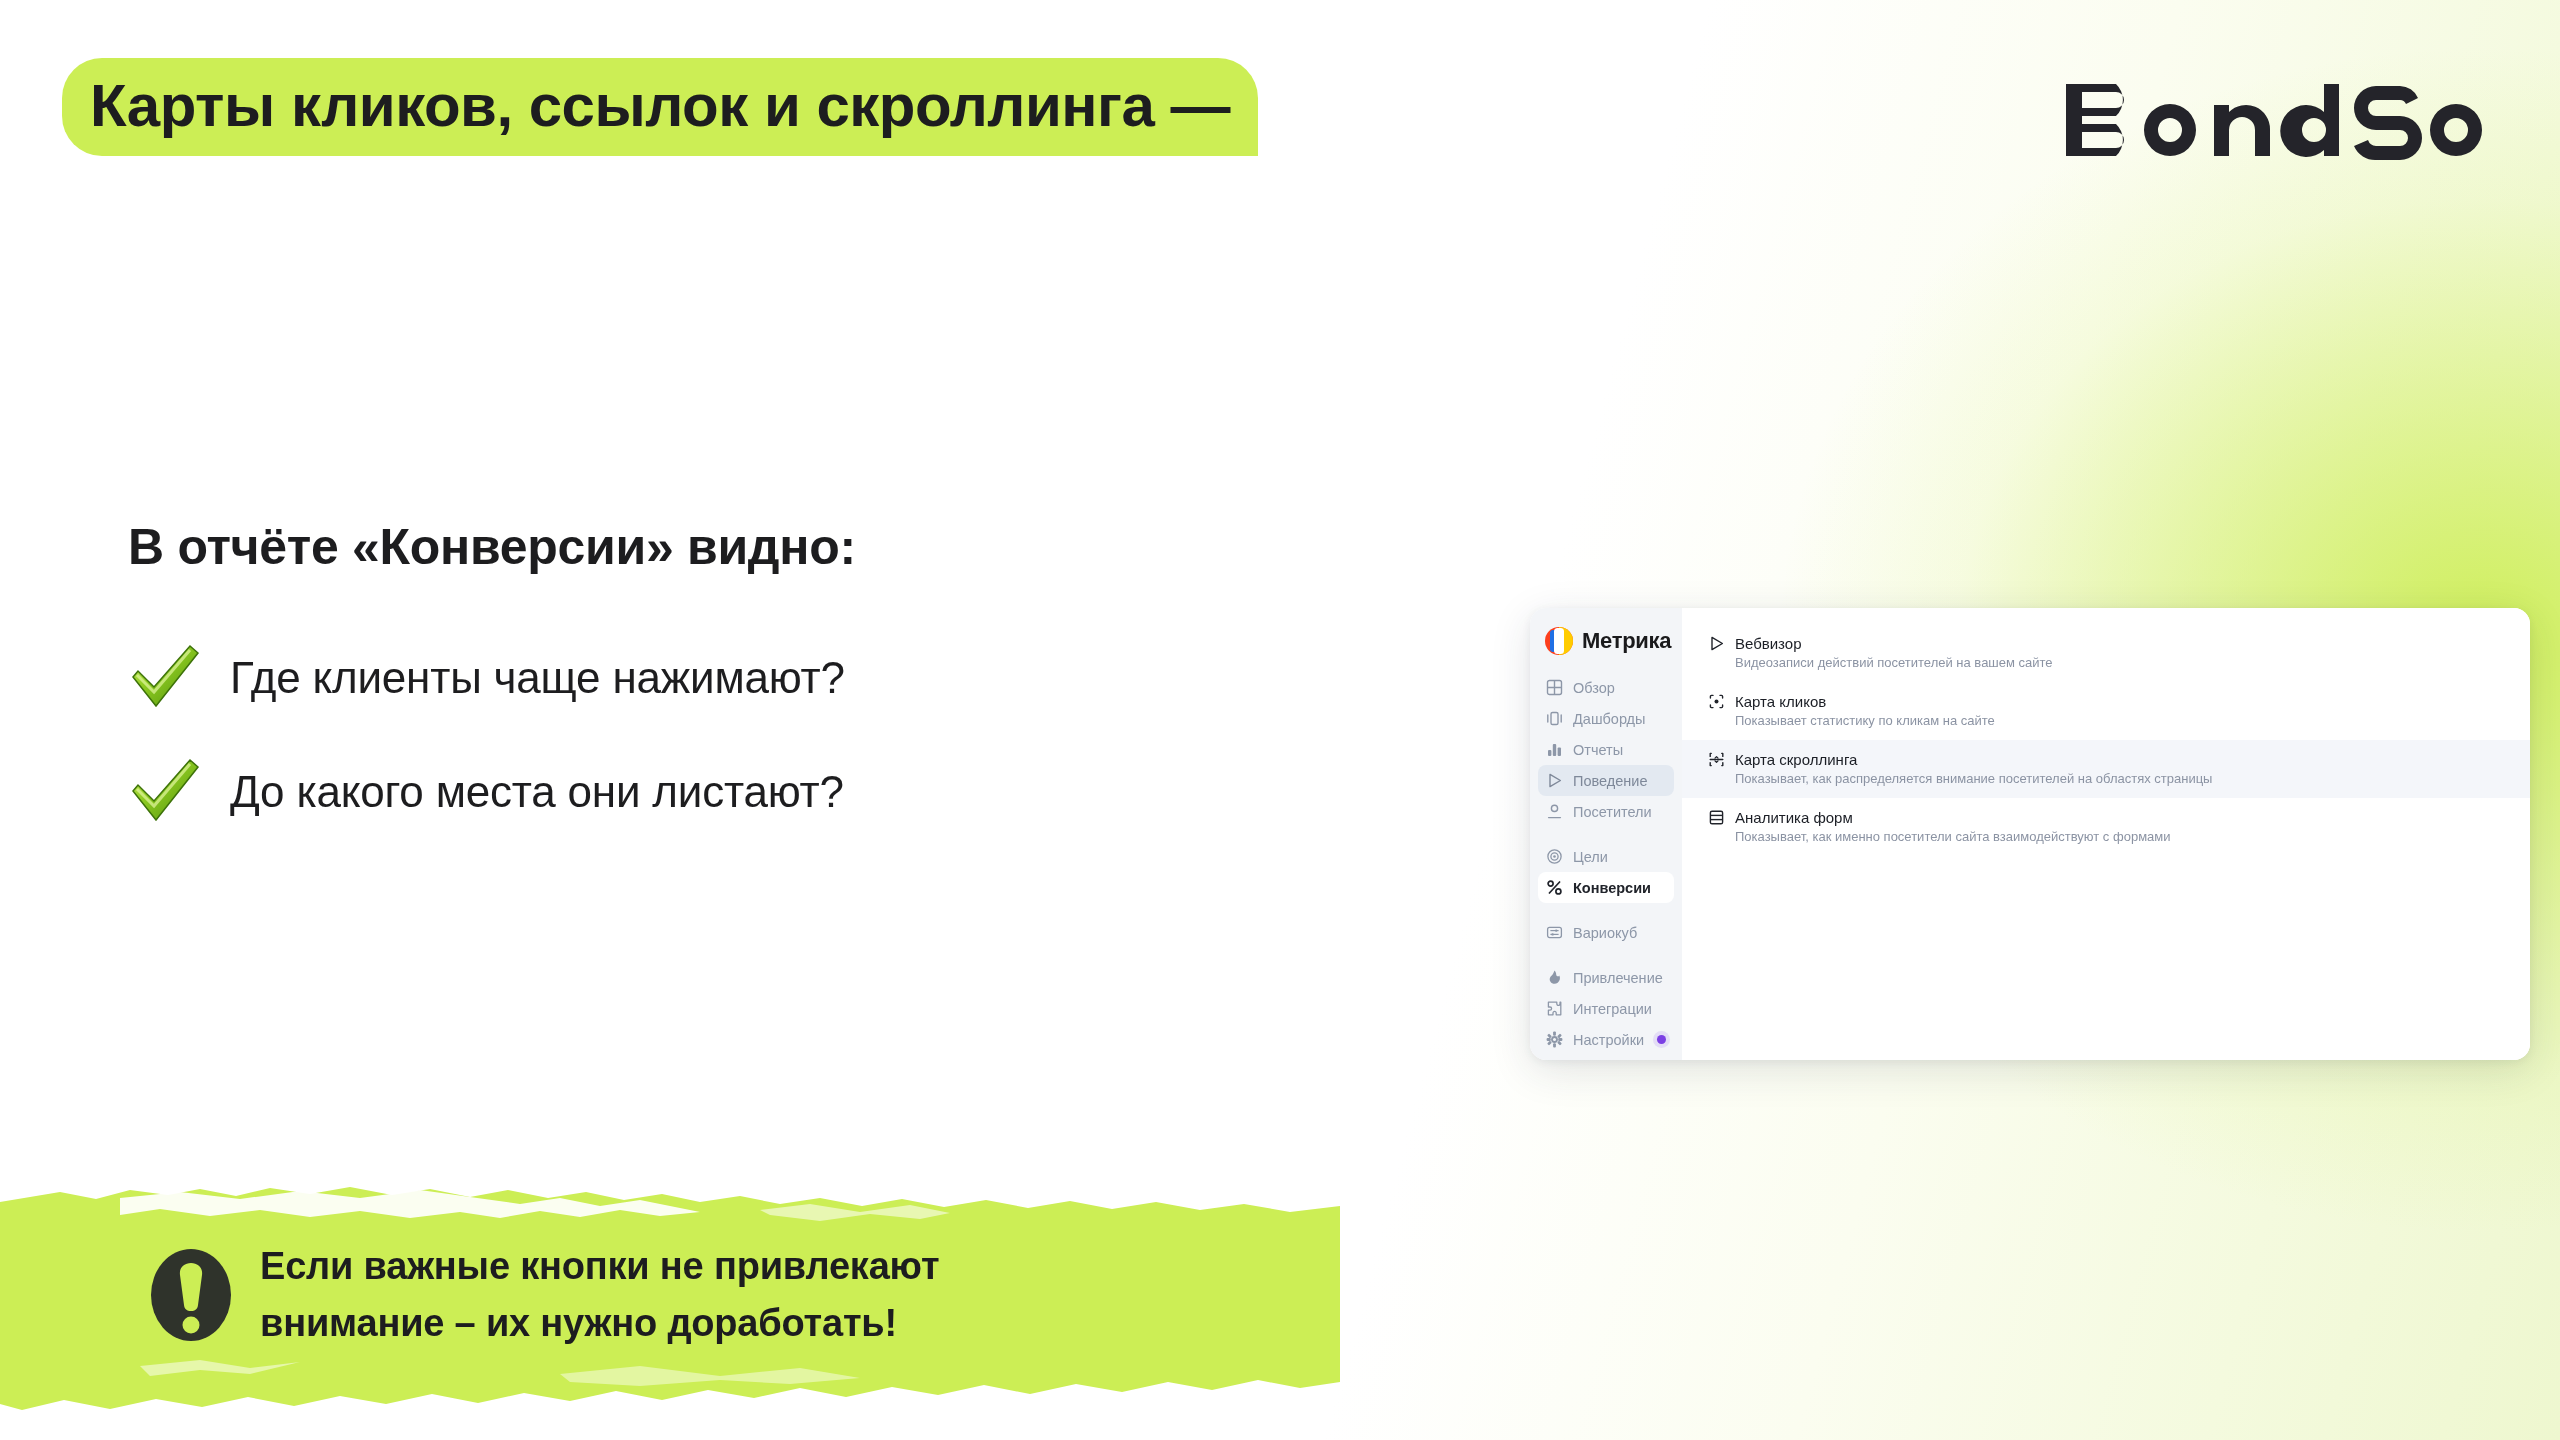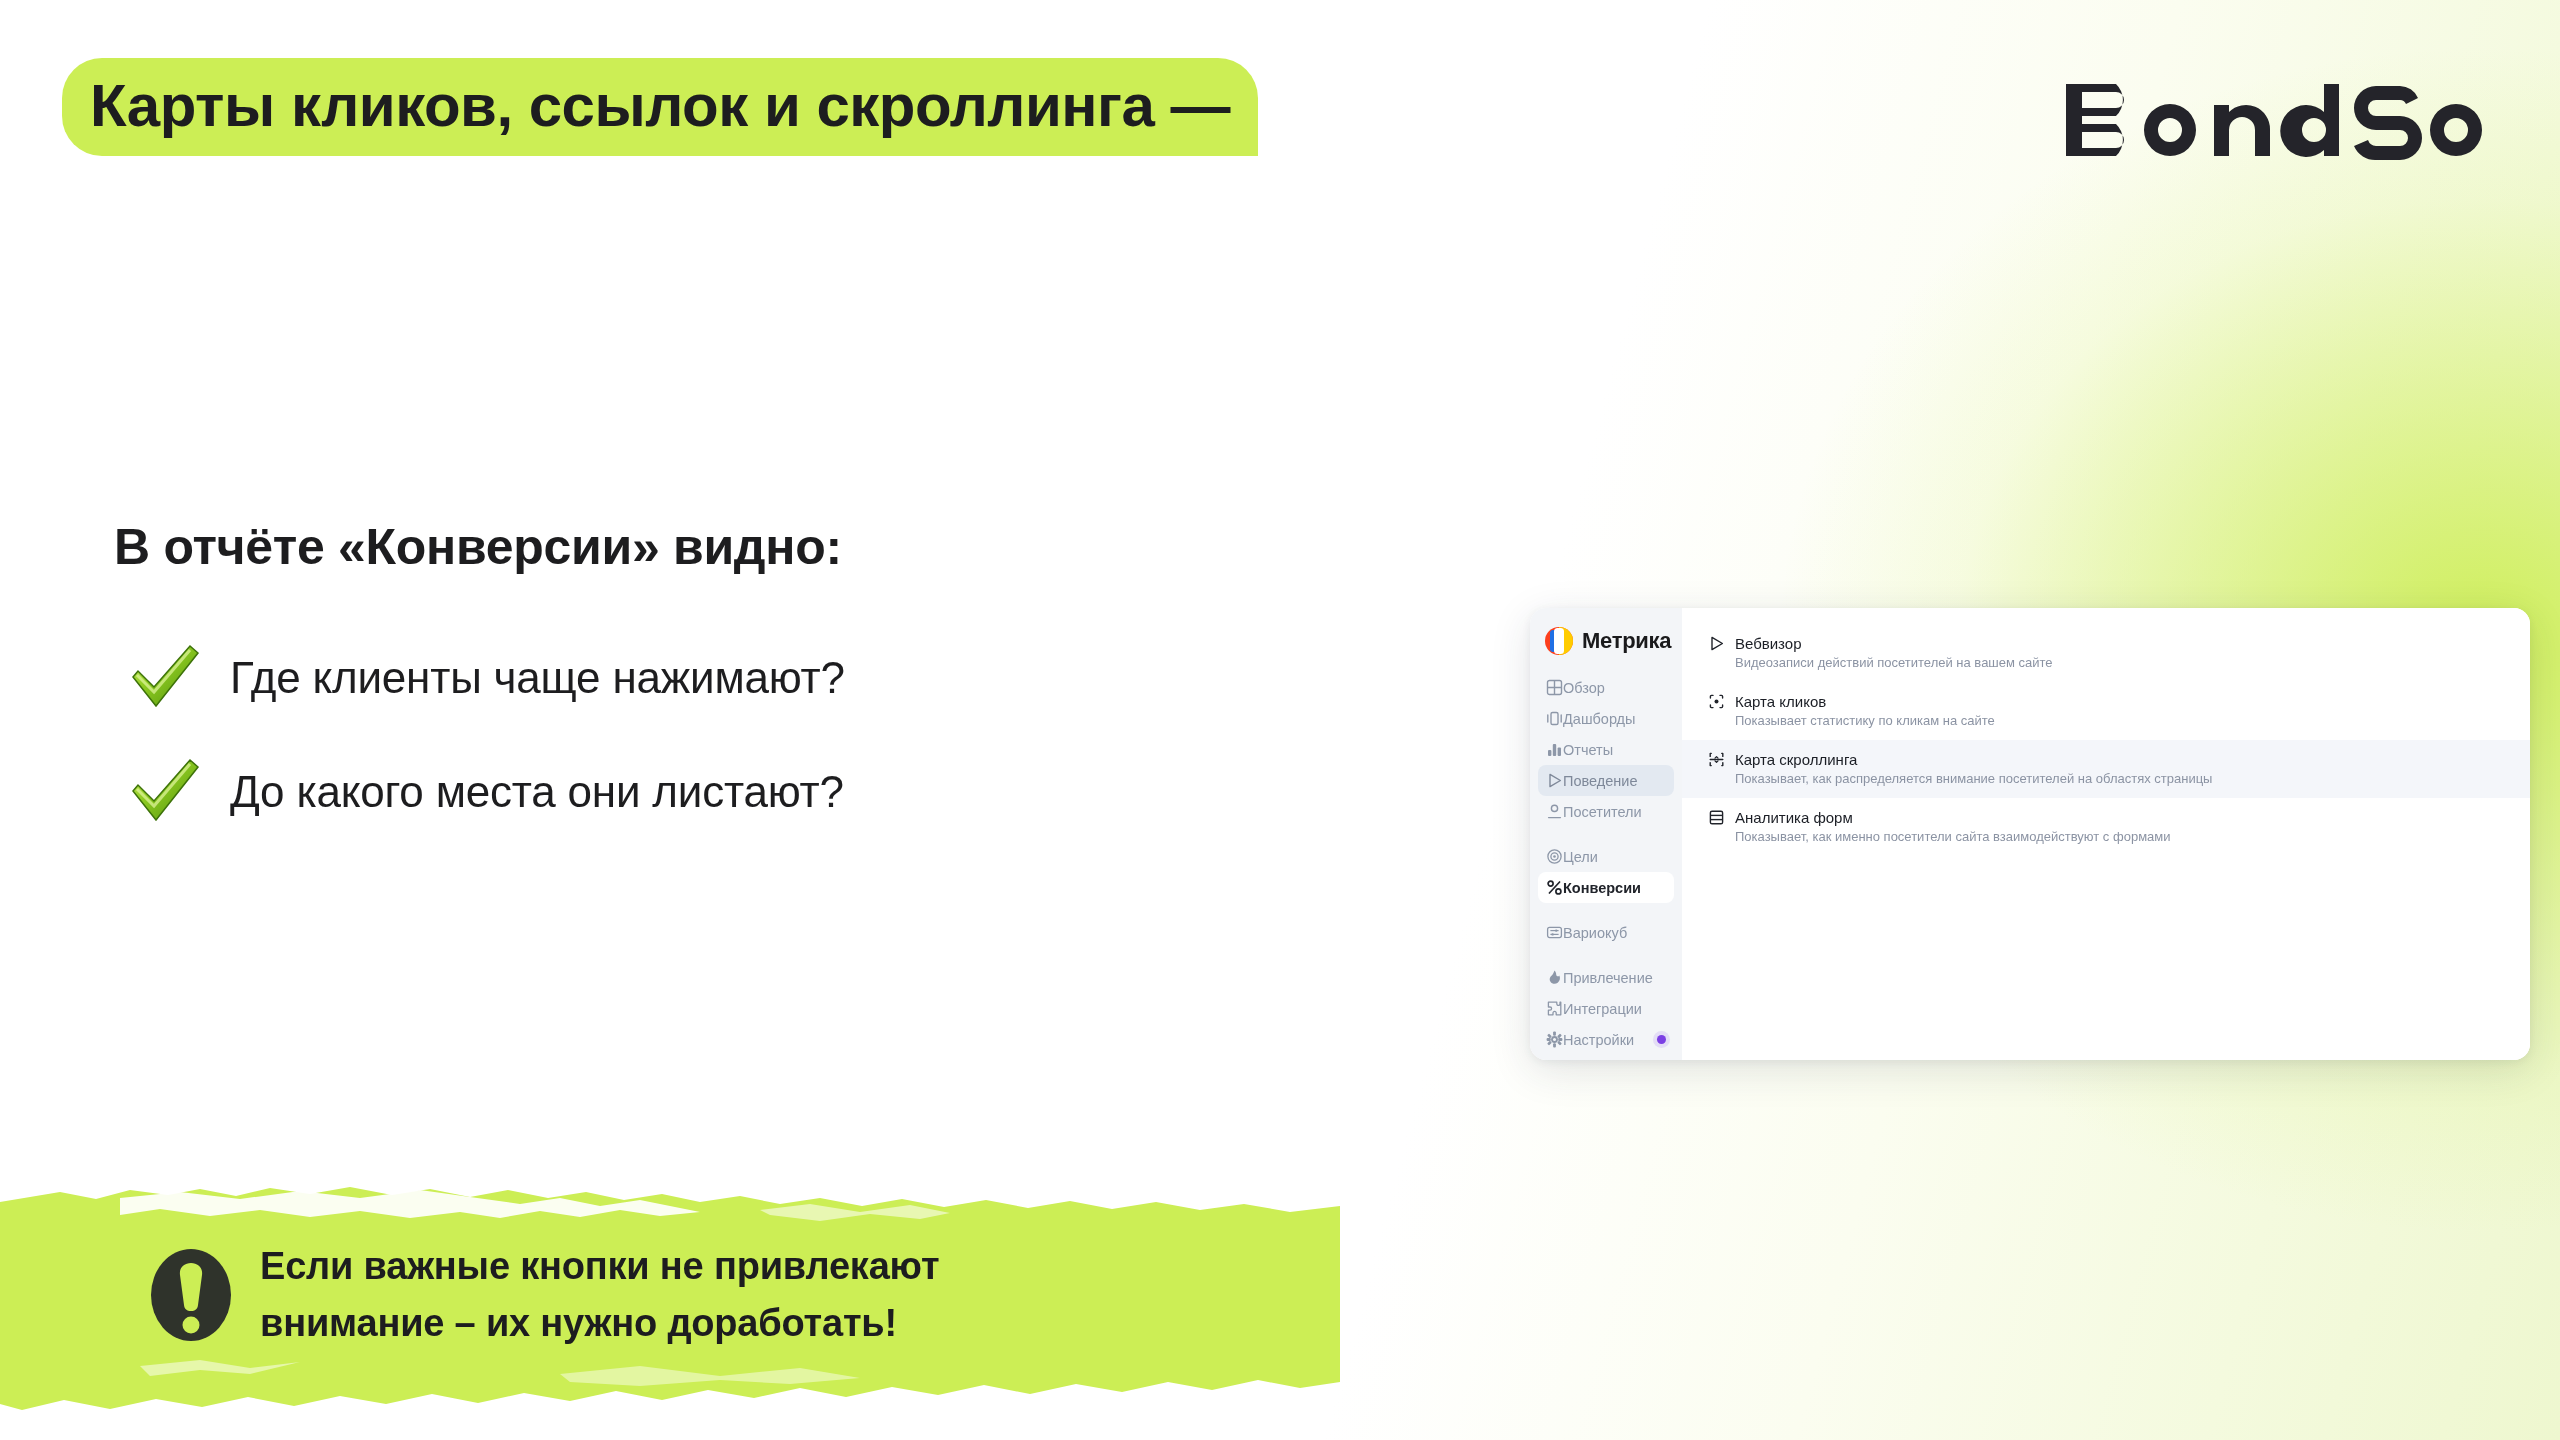"В отчёте «Конверсии» видно:" #subheading { left: 114px -> 128px }
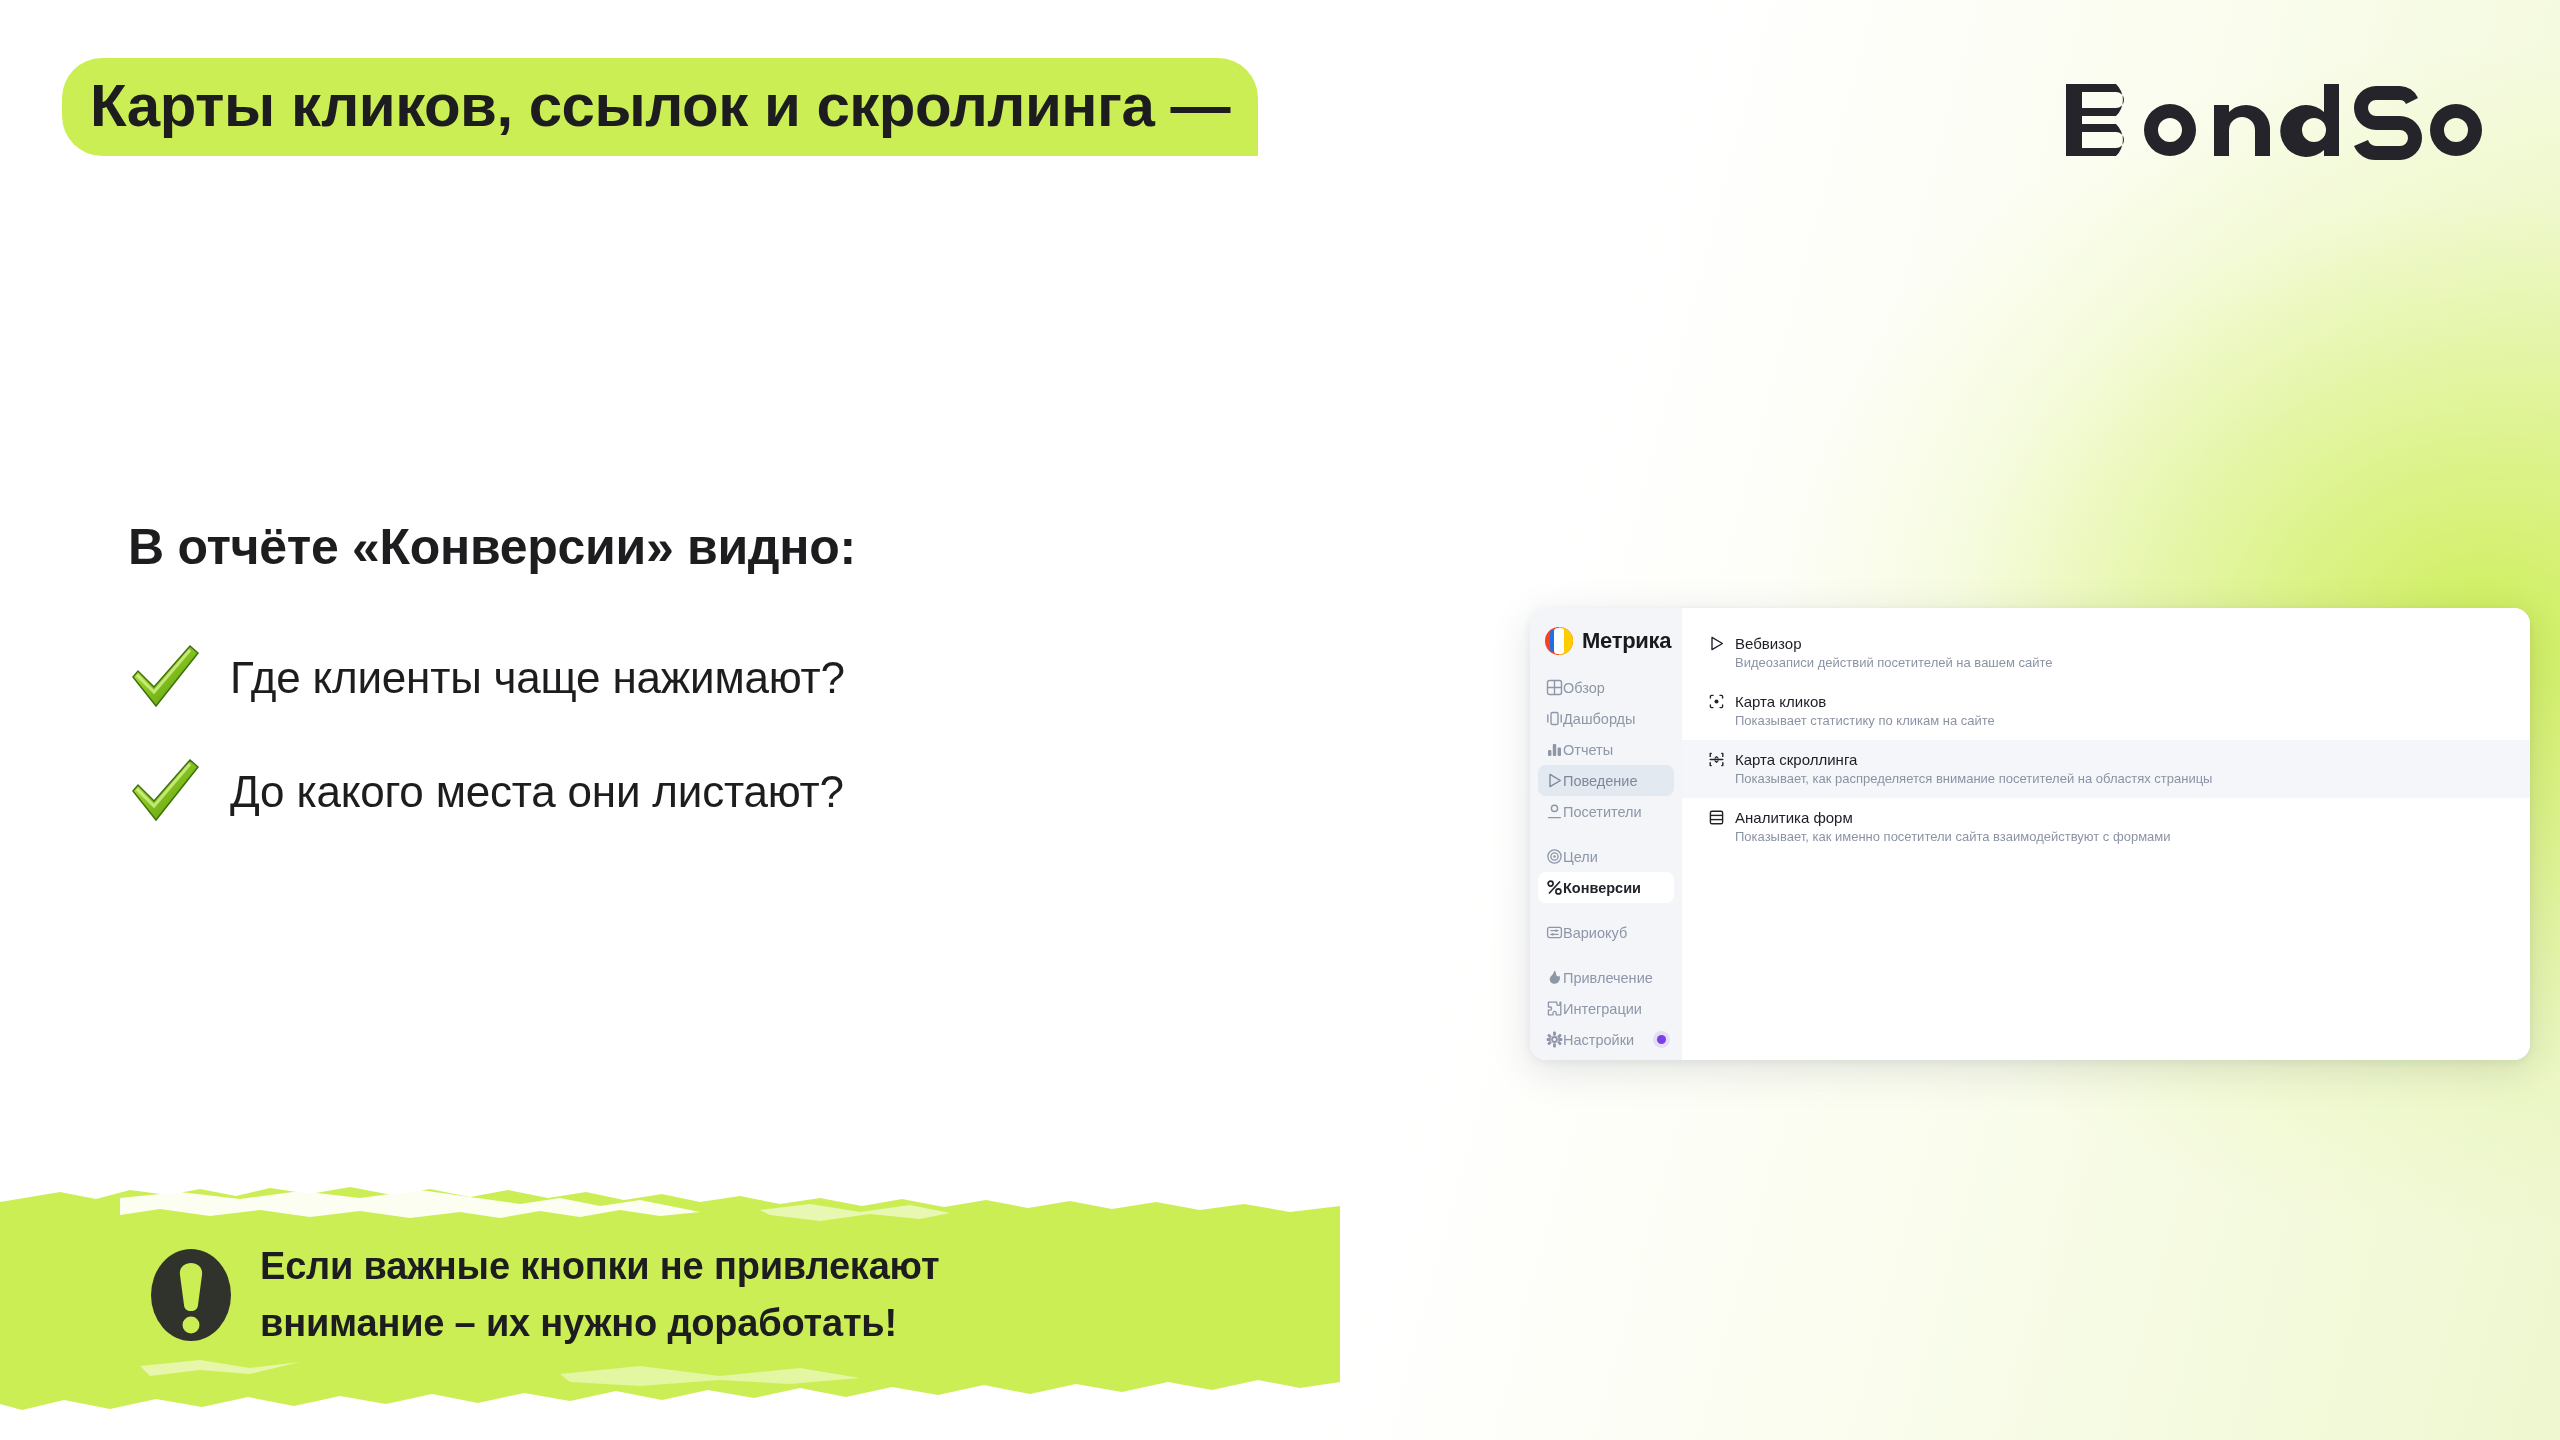"Обзор" .nav-item { gap: none -> 10px }
